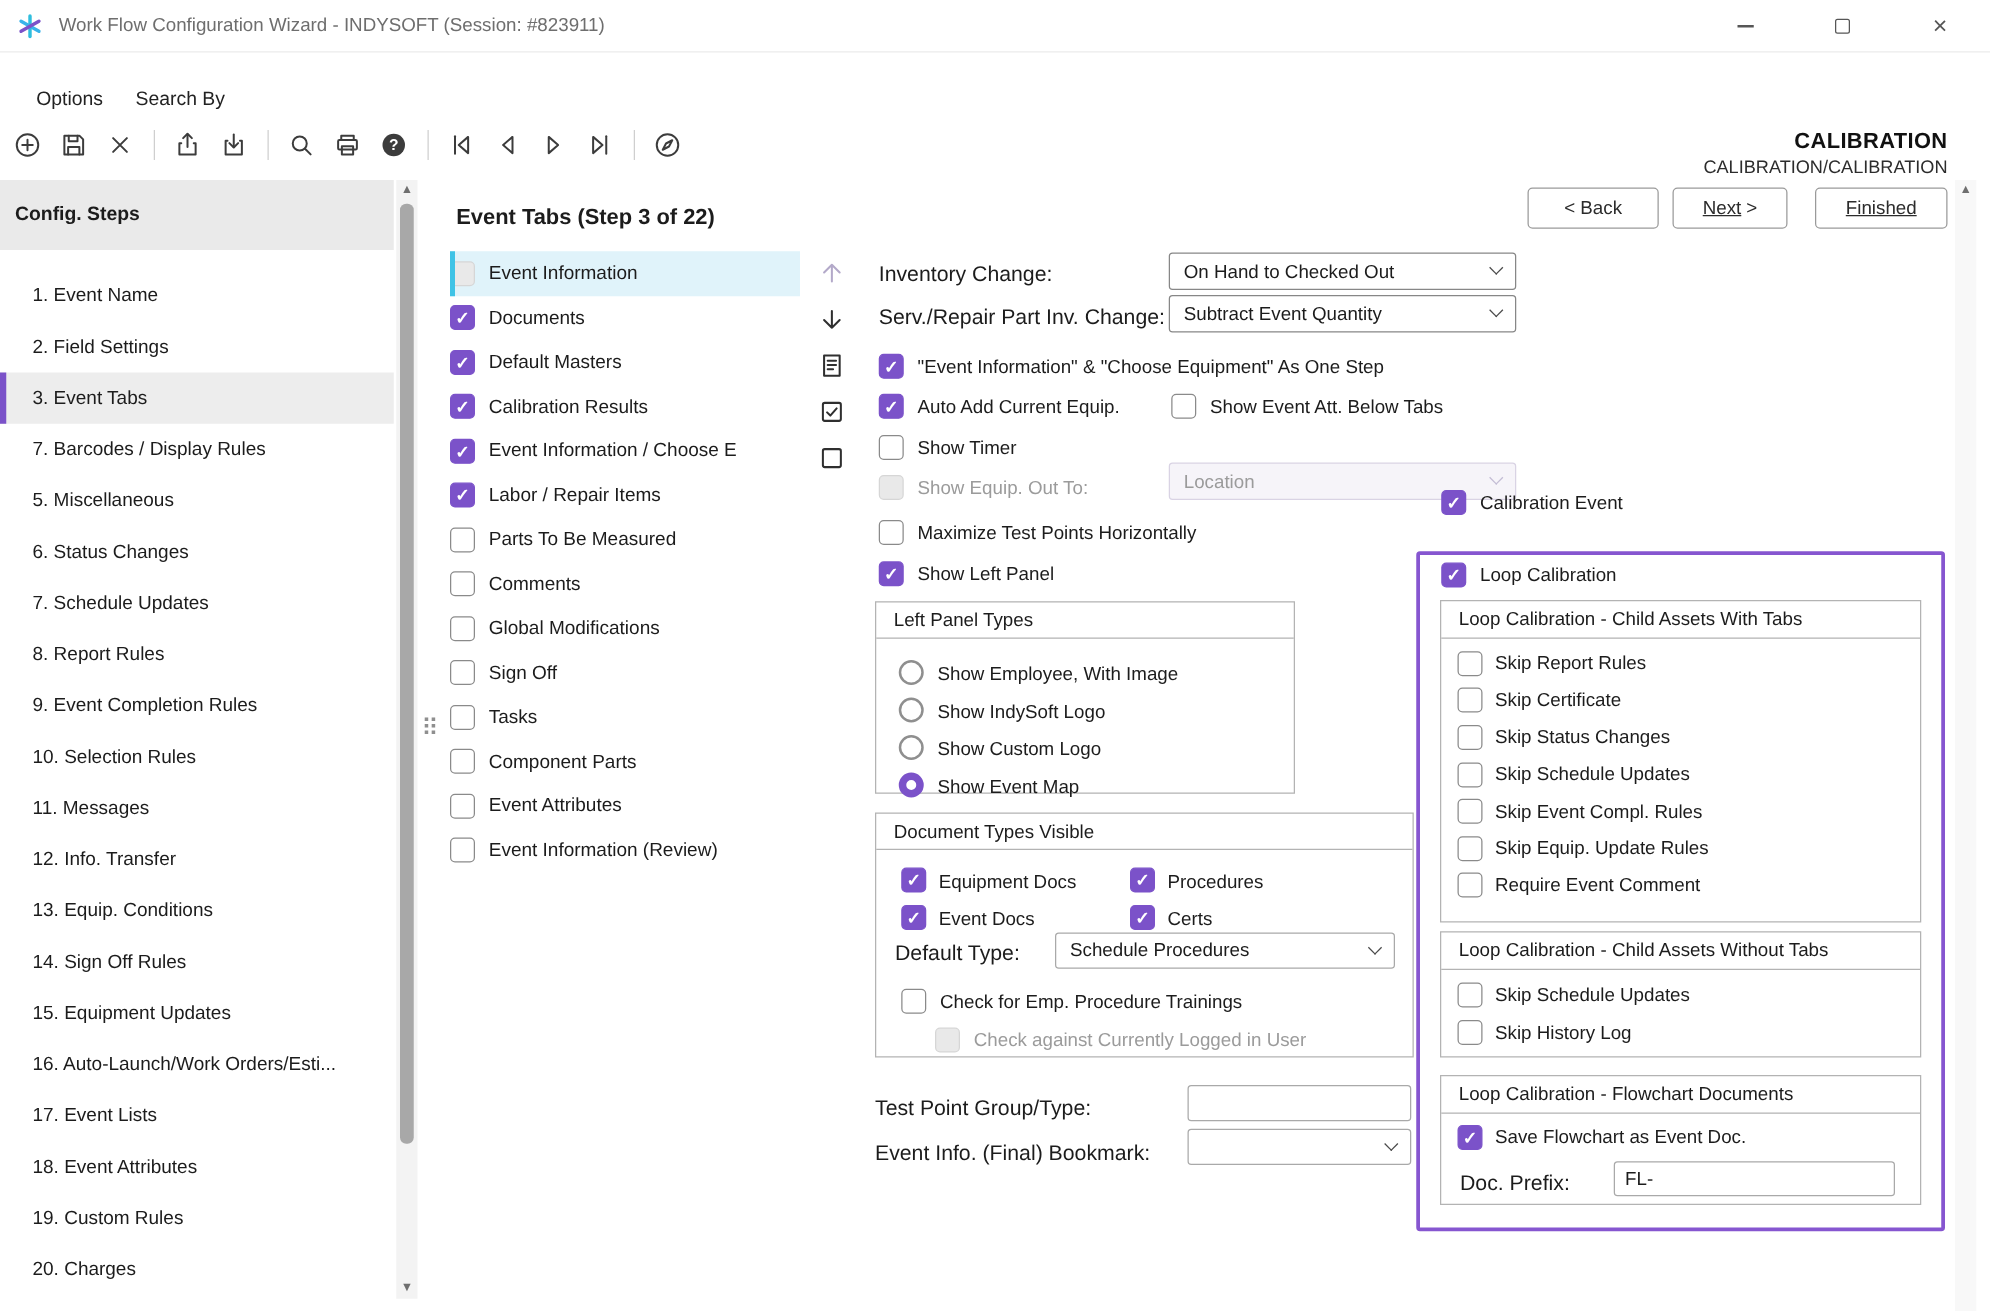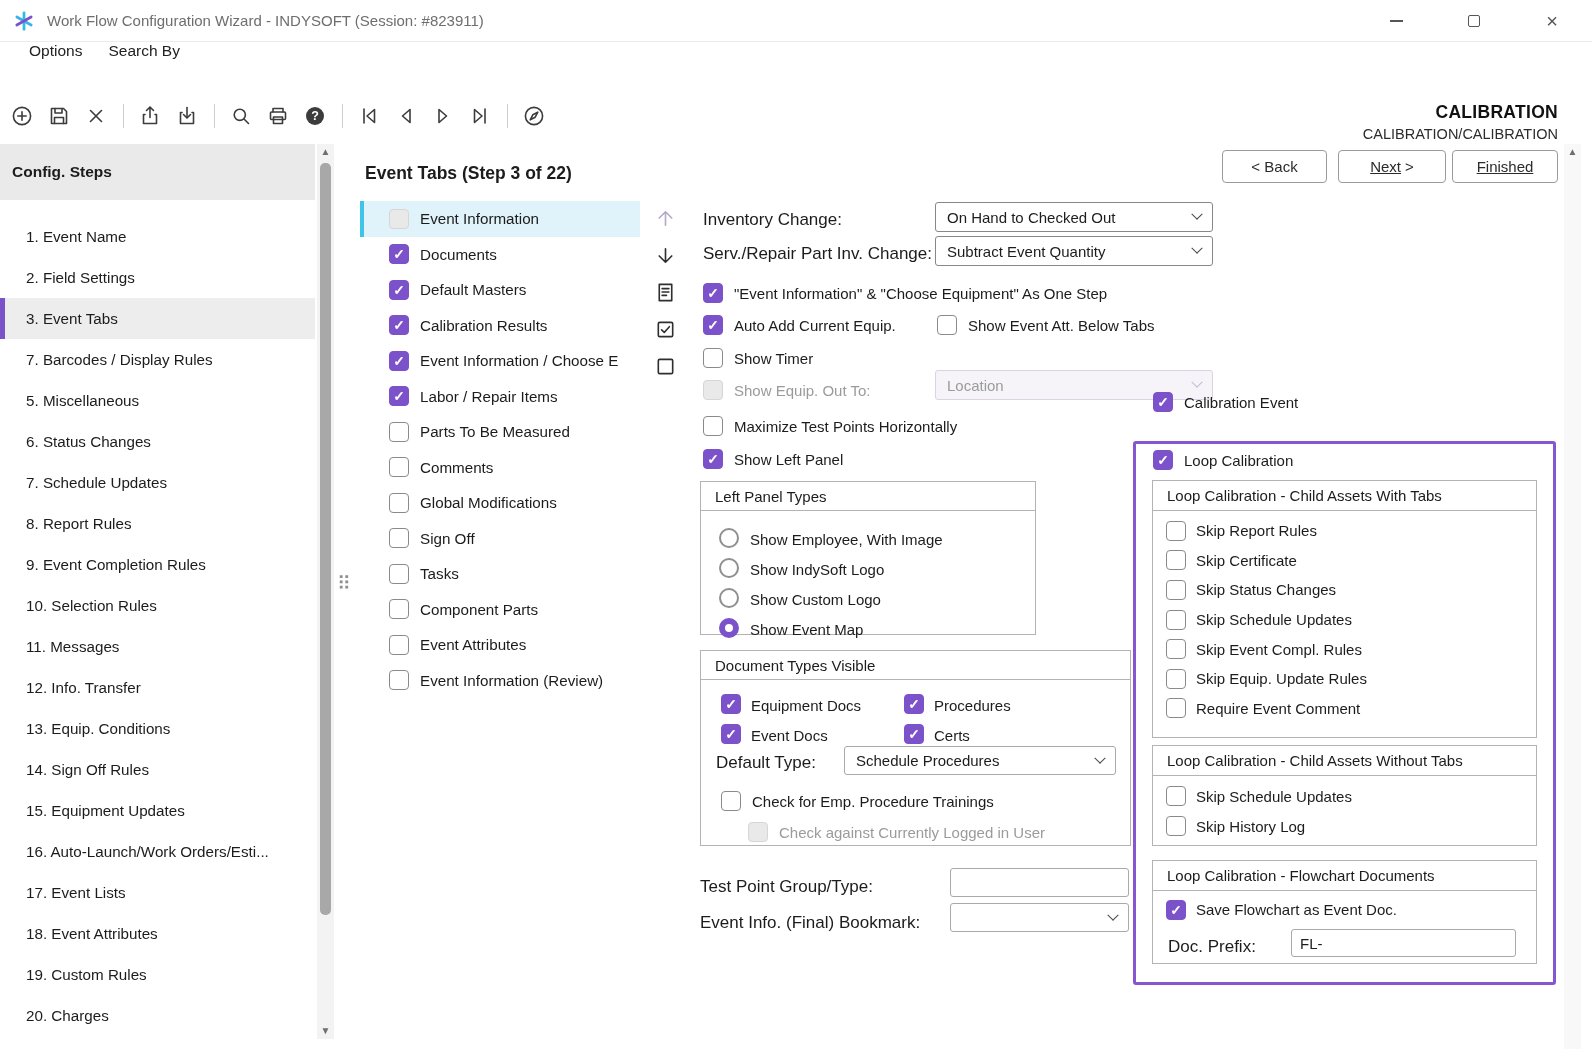"Options" .menubar { align-items: flex-start -> flex-end }
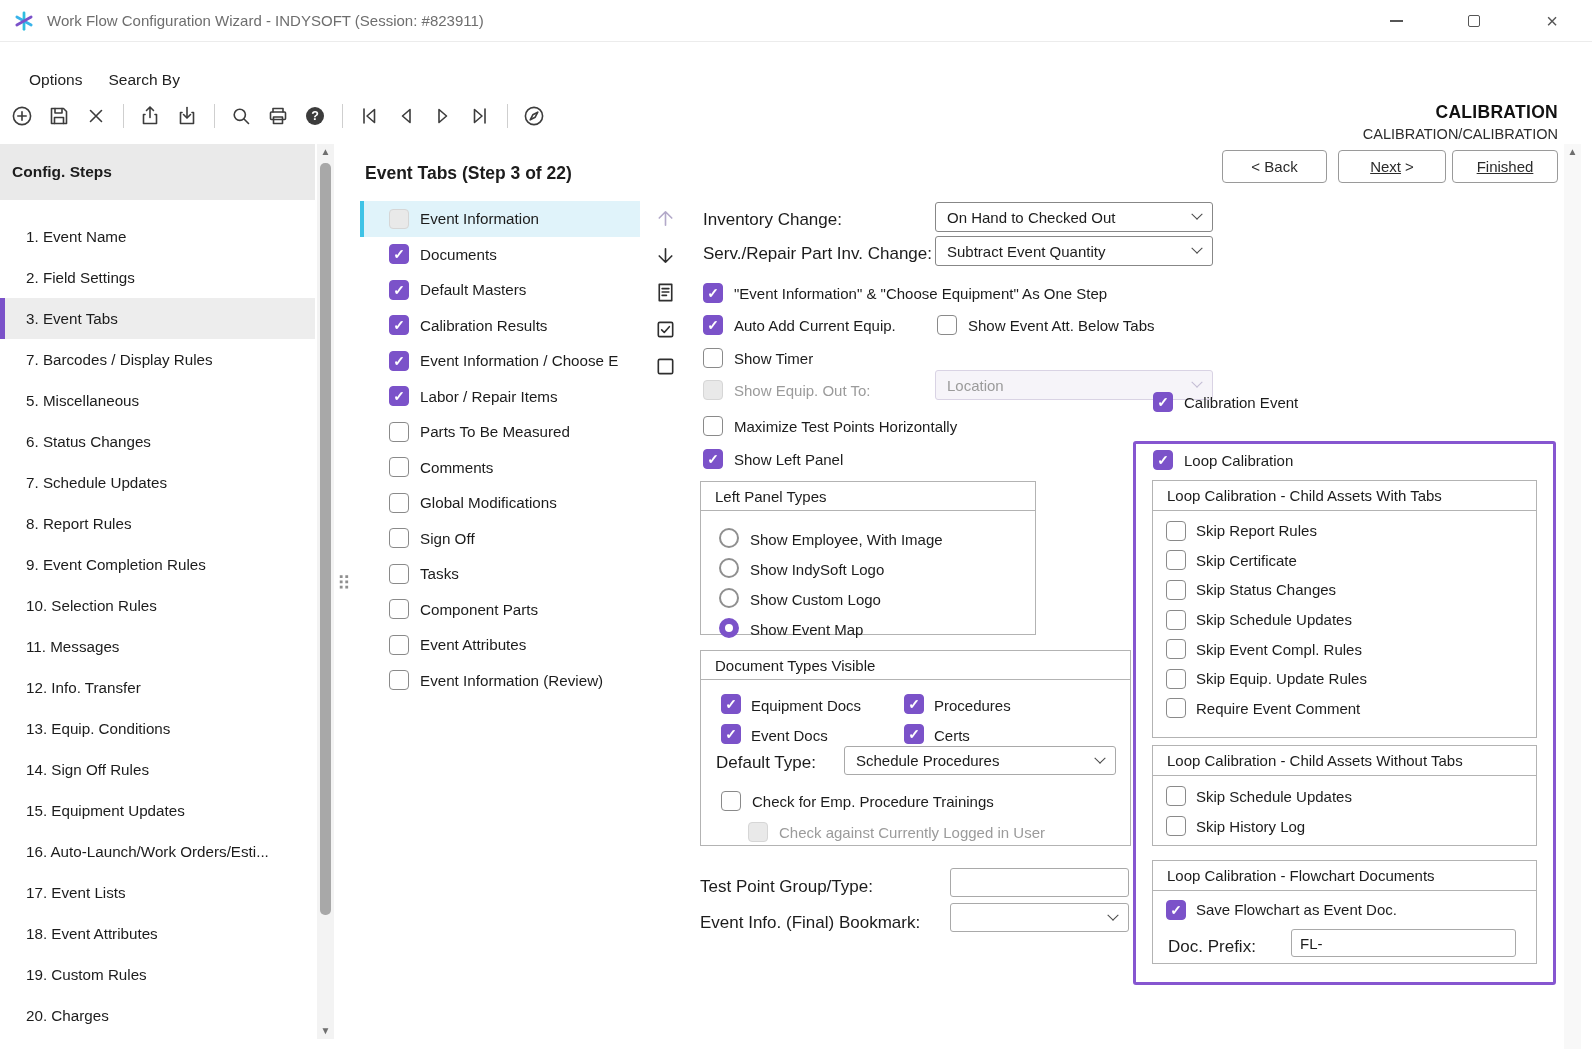"Next" button.nav-btn { width: 108px -> 92px }
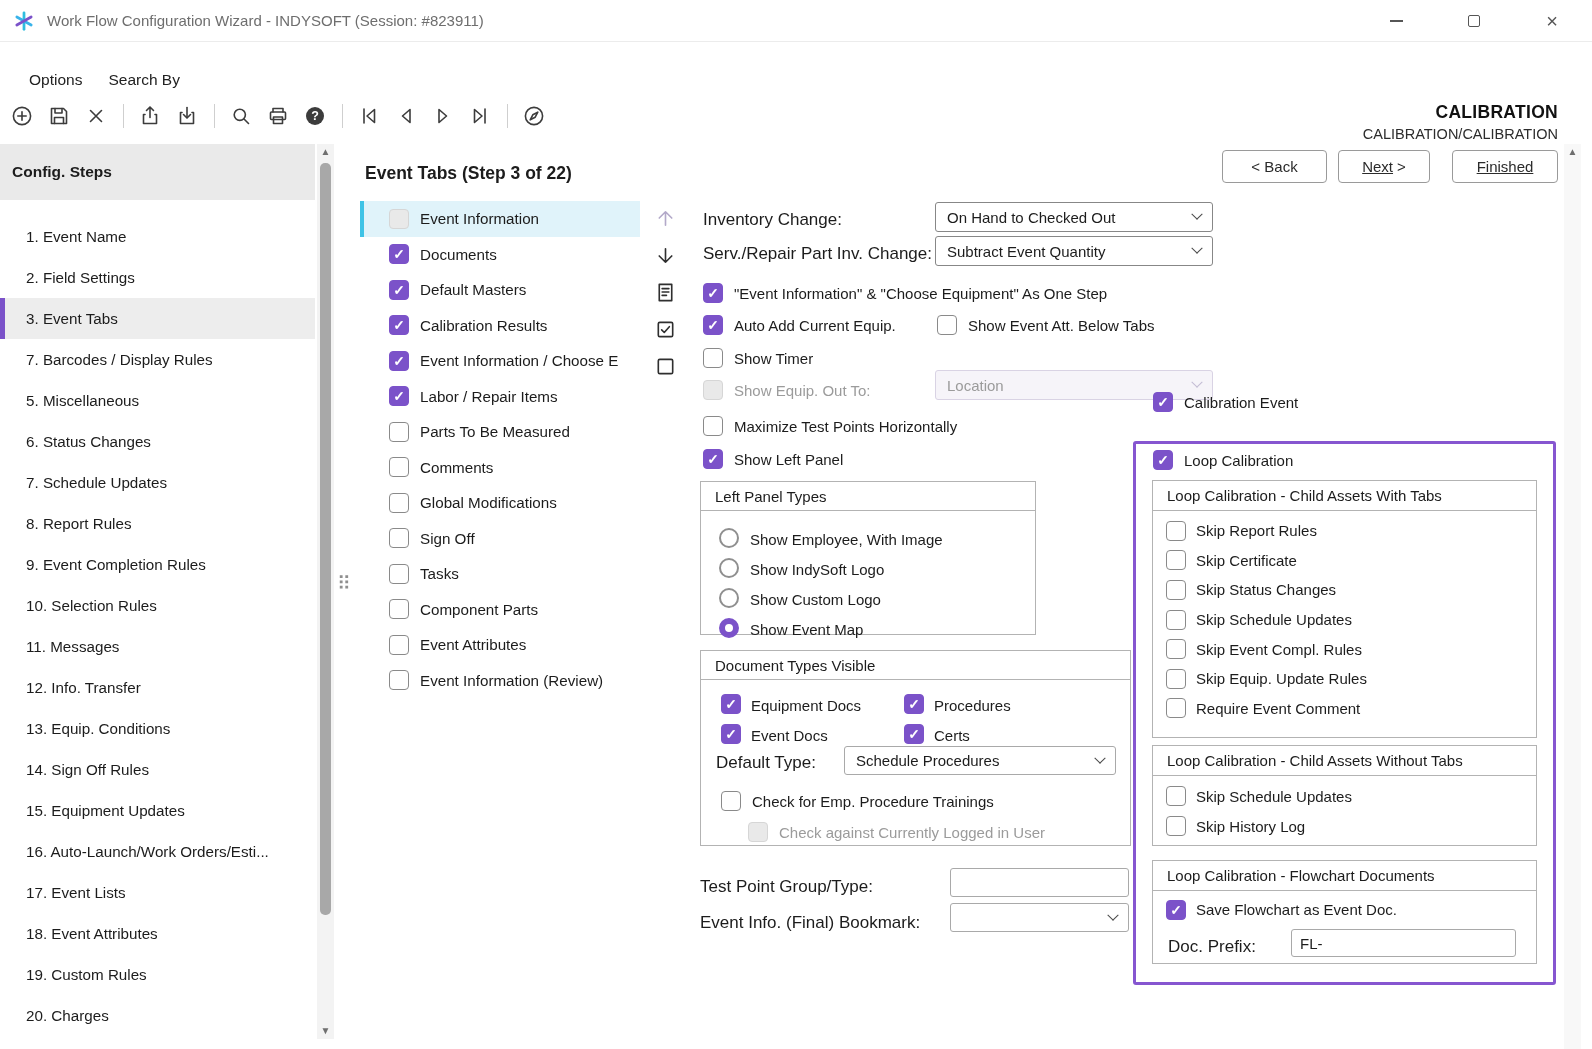"Event Information" .tab-item { padding-left: 29px -> 0 }
